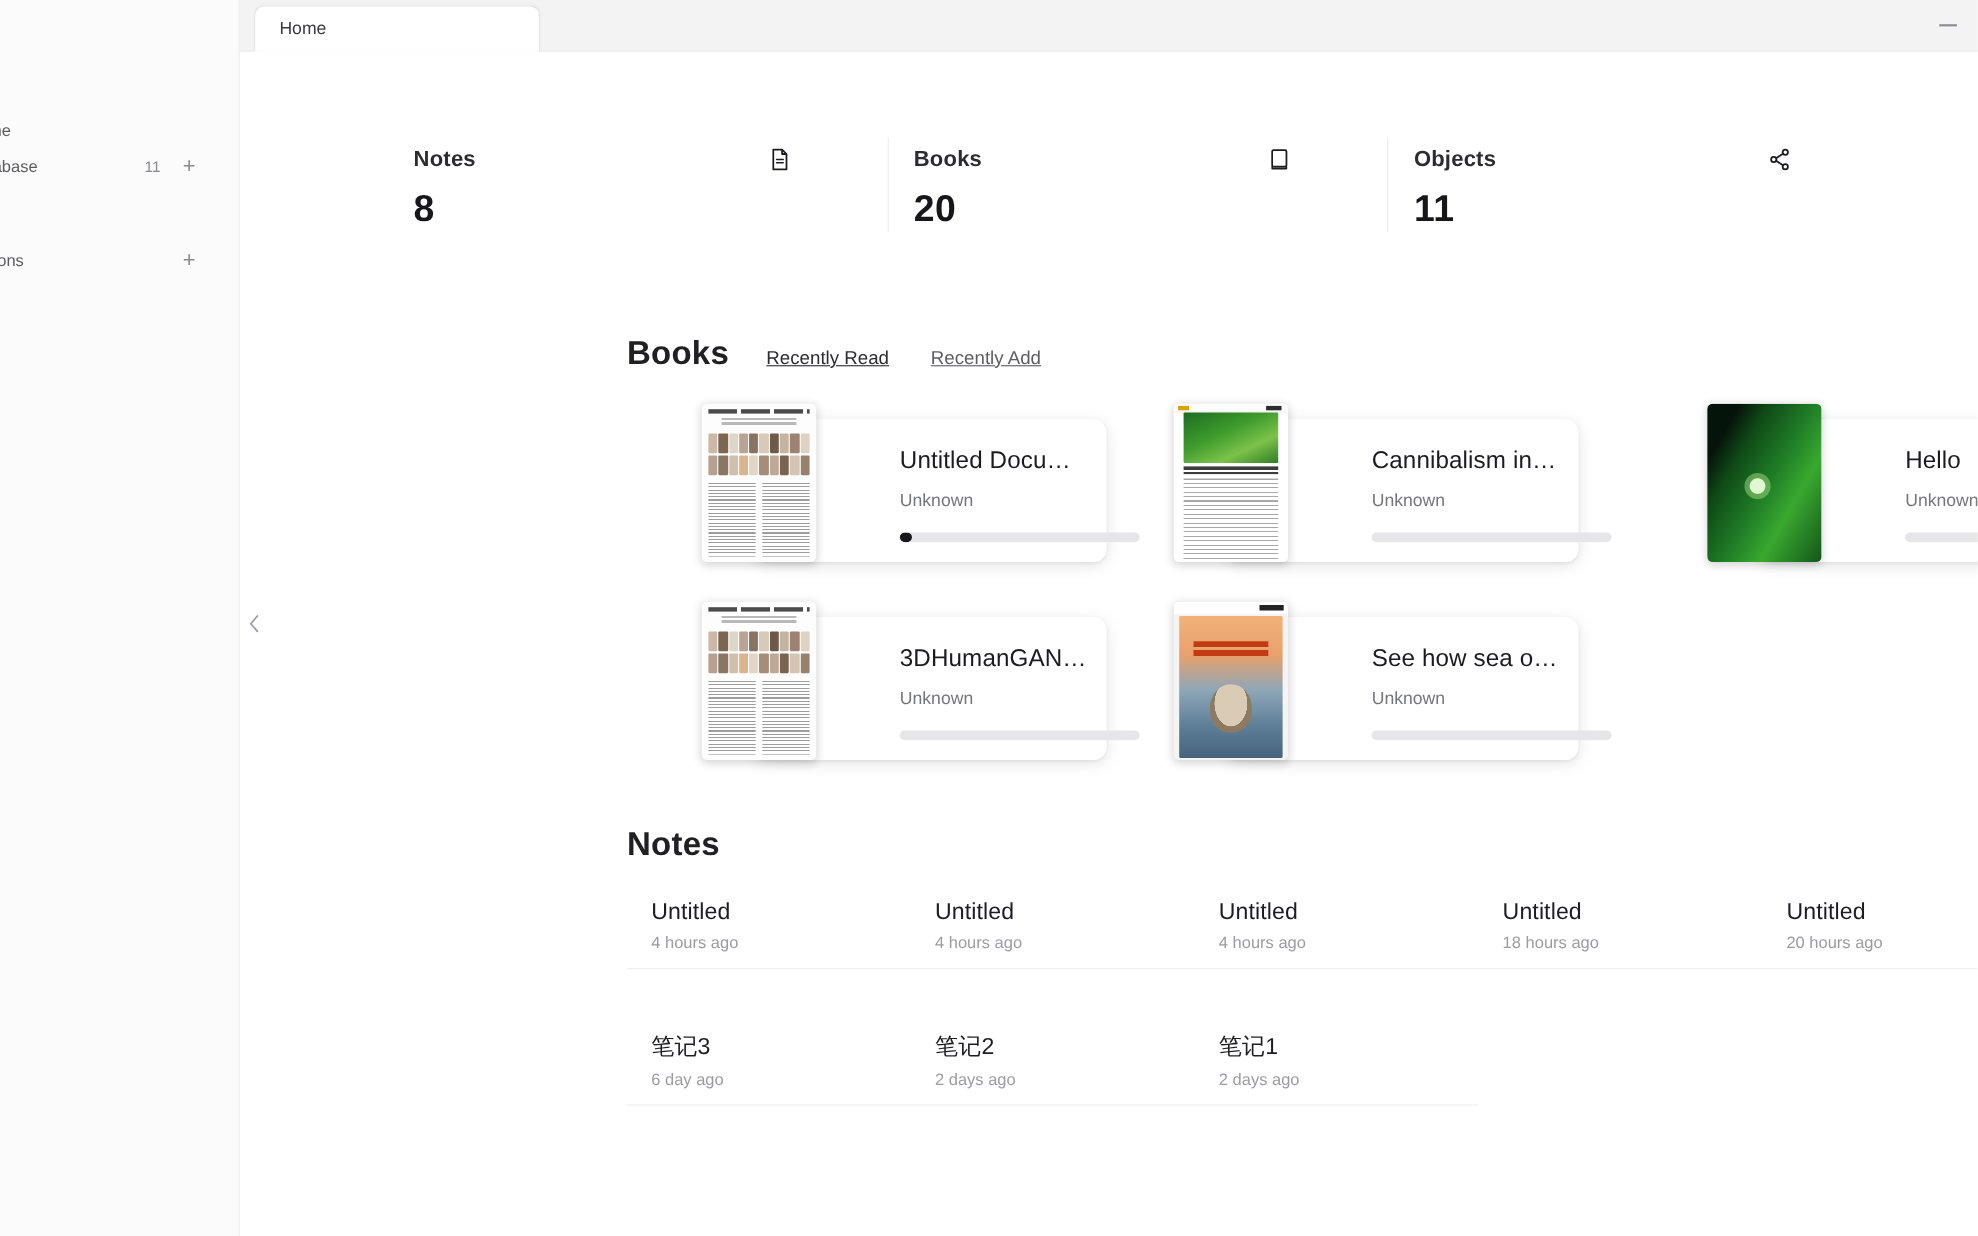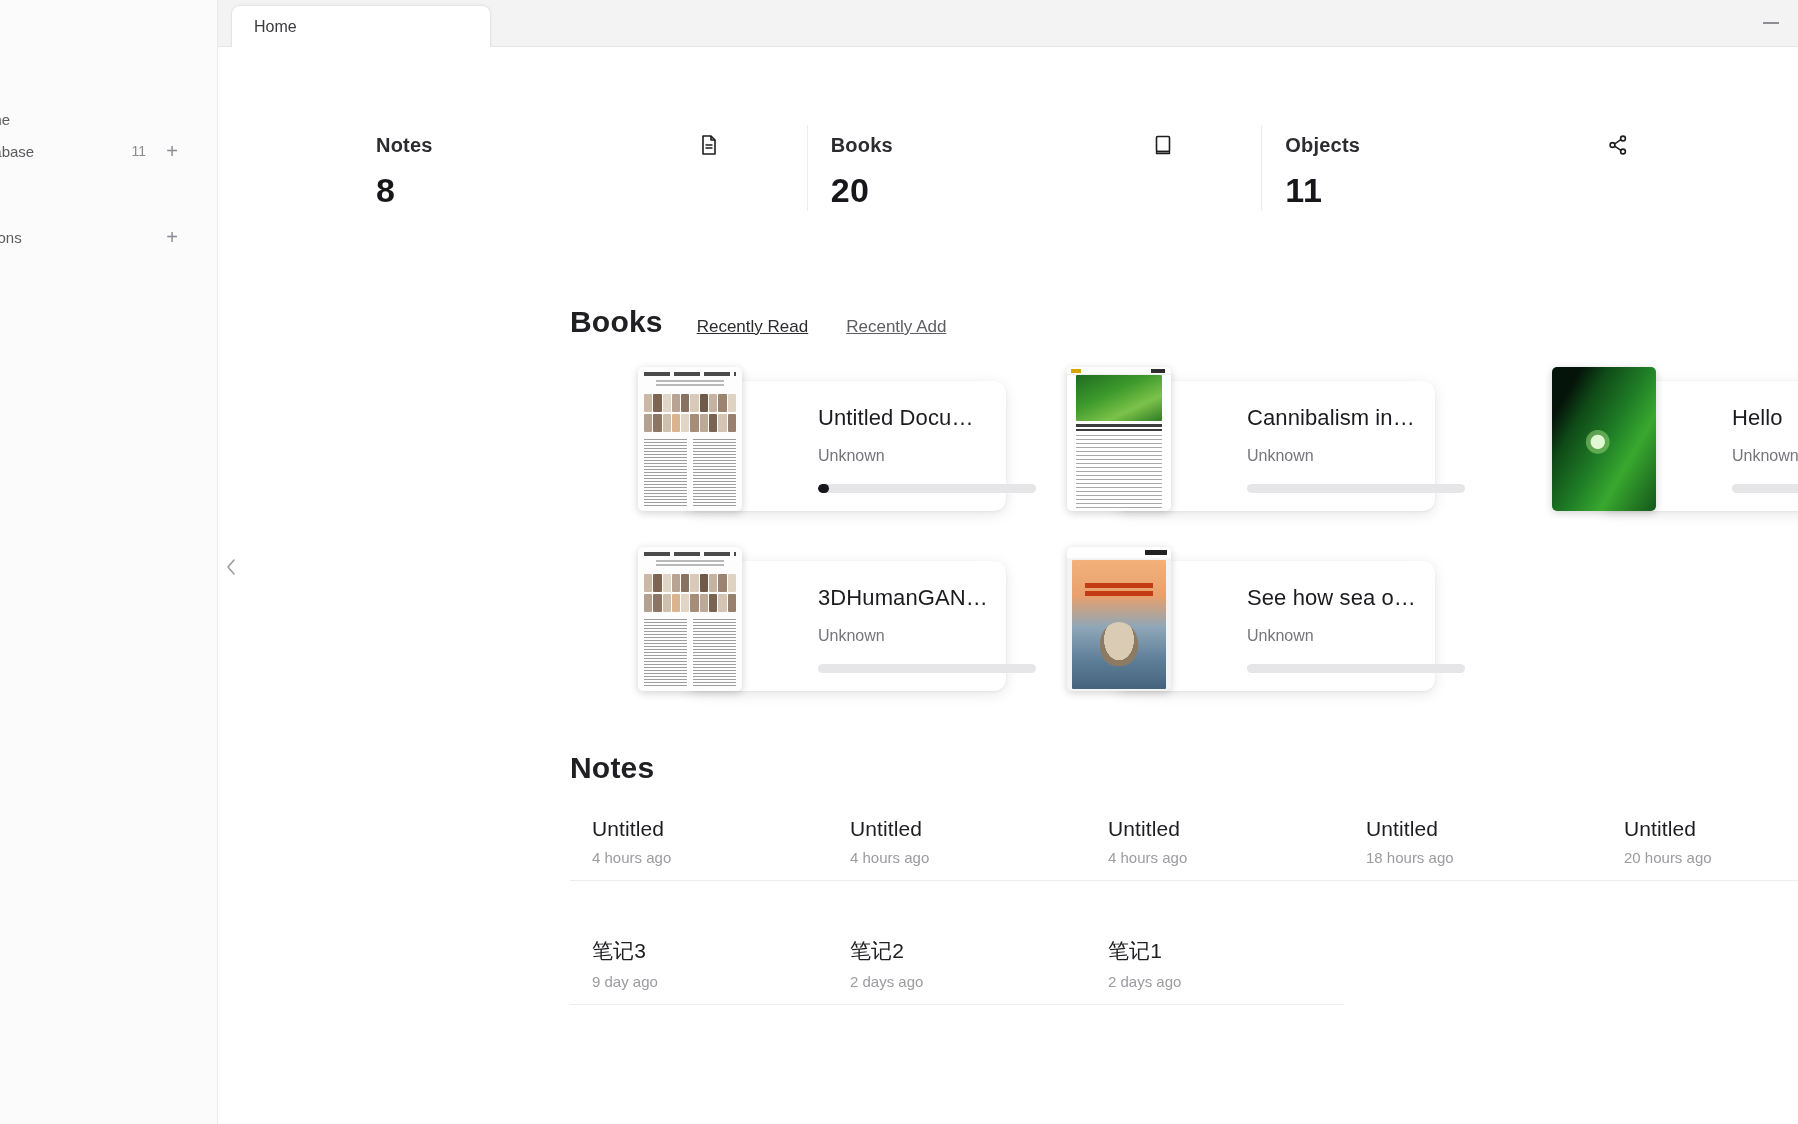"9 day ago" div.note-time { text: 9 -> 6 }
